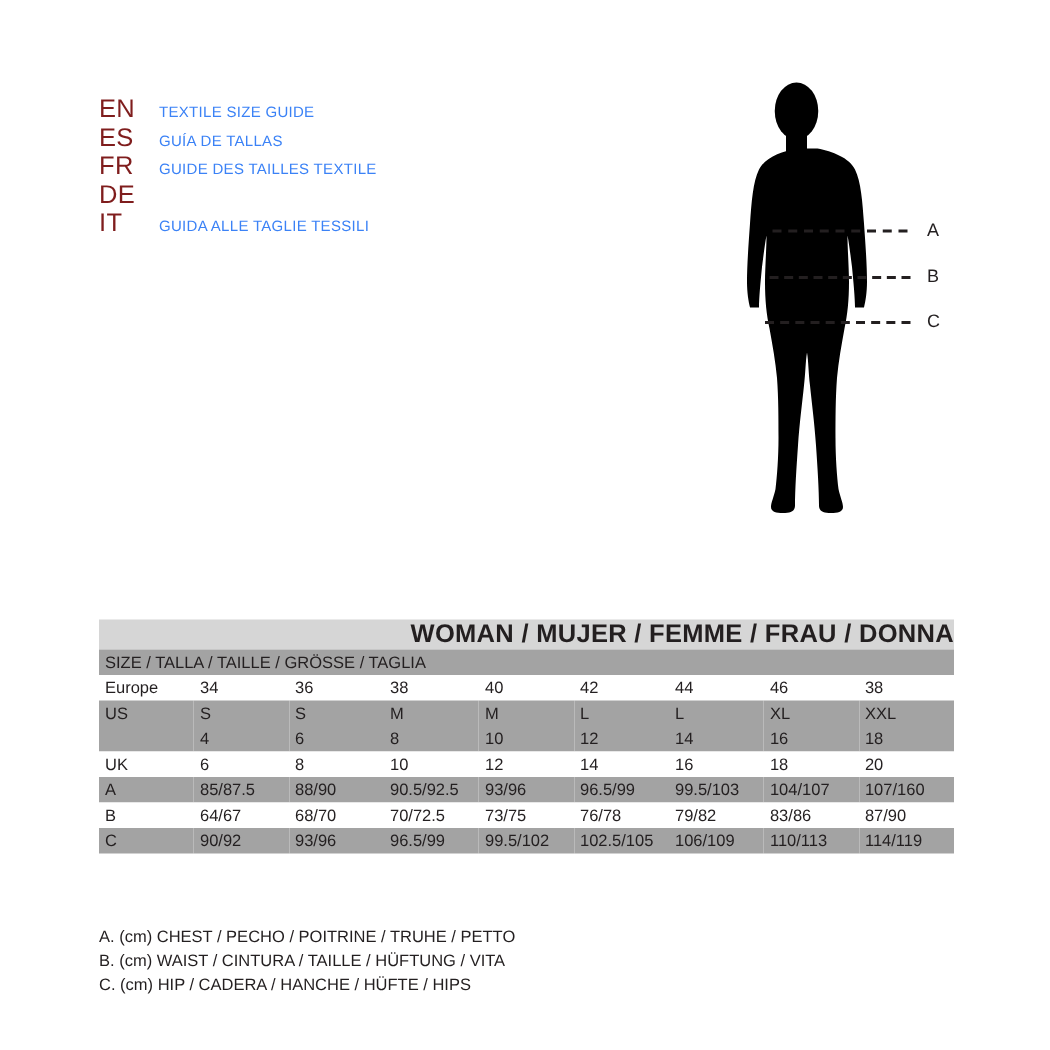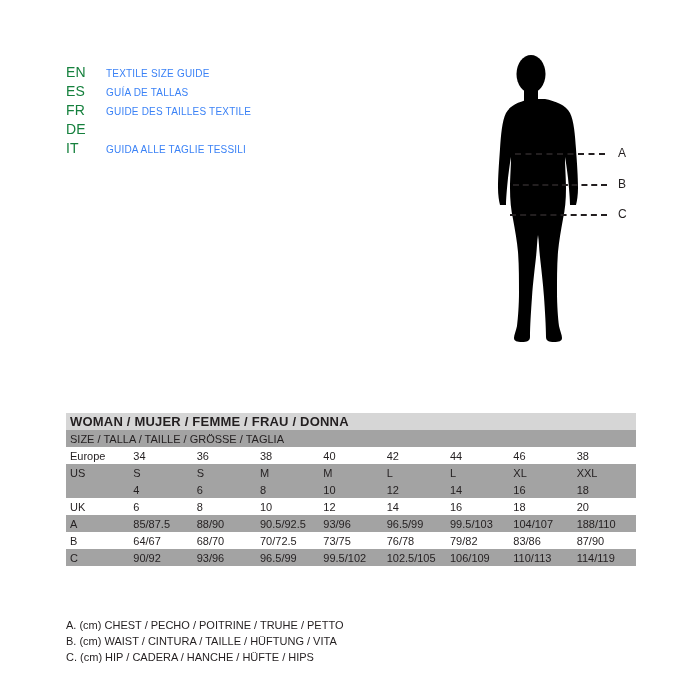"EN" .lang-code { color: #15803d -> #7f1d1d; font-size: 14px -> 17px }
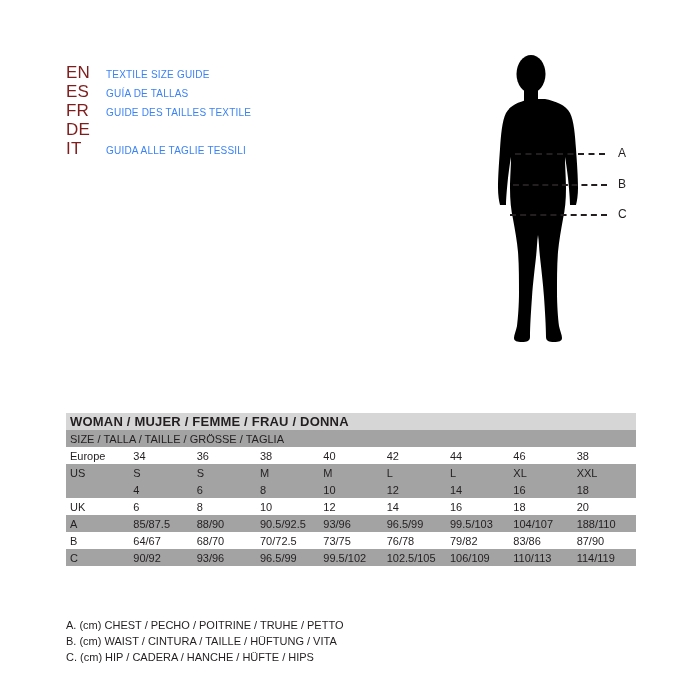"WOMAN / MUJER / FEMME" .title-row td { font-size: 13px -> 17px; text-align: none -> right }
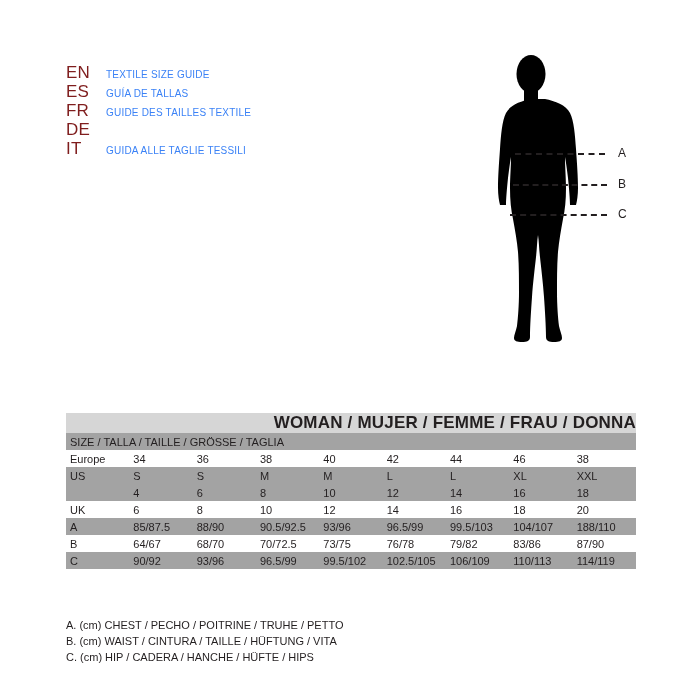"188/110" td.col-v { text: 188/110 -> 107/160 }
